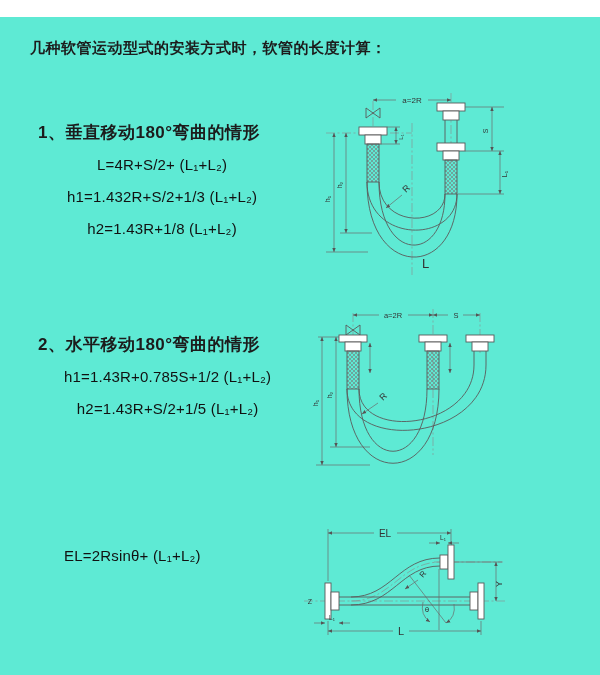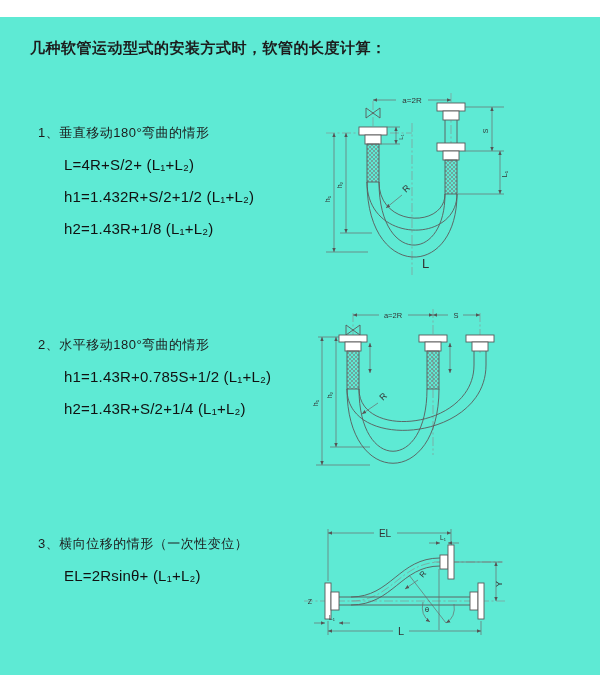"1、垂直移动180°弯曲的情形" .heading { font-size: 13px -> 17px; font-weight: normal -> bold }
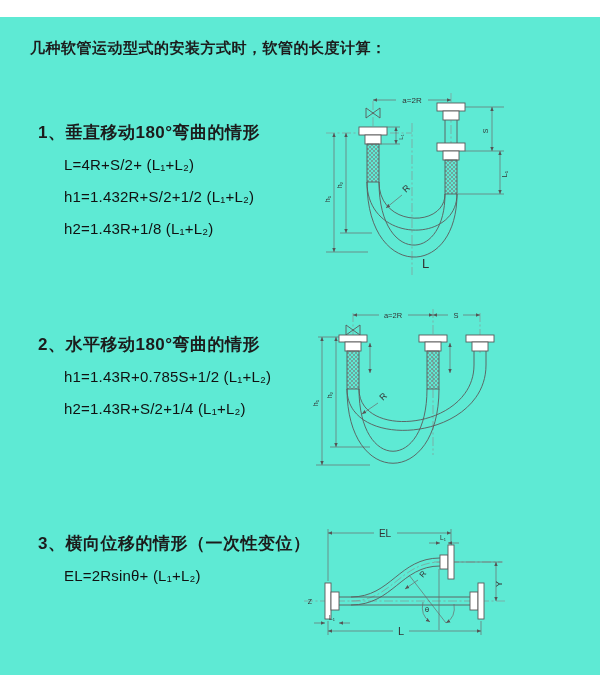"L=4R+S/2+ (L₁+L₂)" .formula { text-align: none -> center }
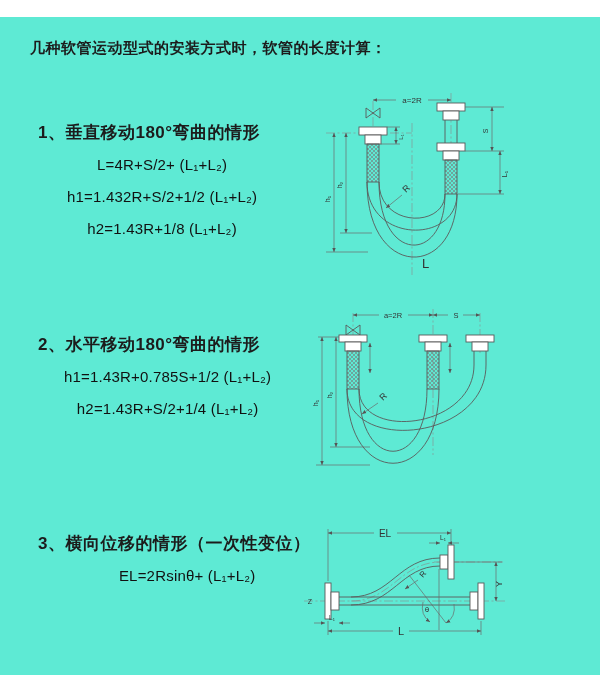"h1=1.432R+S/2+1/2 (L₁+L₂)" div.formula { text: 1.432R+S/2+1/2 -> 1.432R+S/2+1/3 }
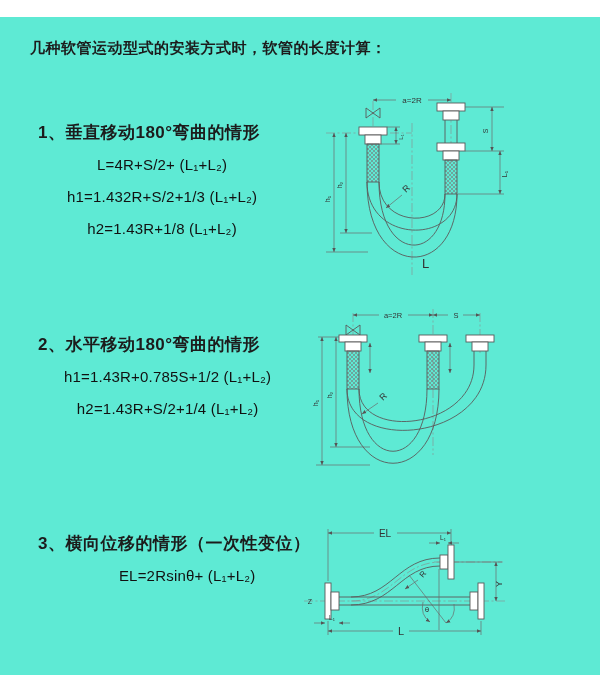"h2=1.43R+S/2+1/4 (L₁+L₂)" div.formula { text: 1.43R+S/2+1/4 -> 1.43R+S/2+1/5 }
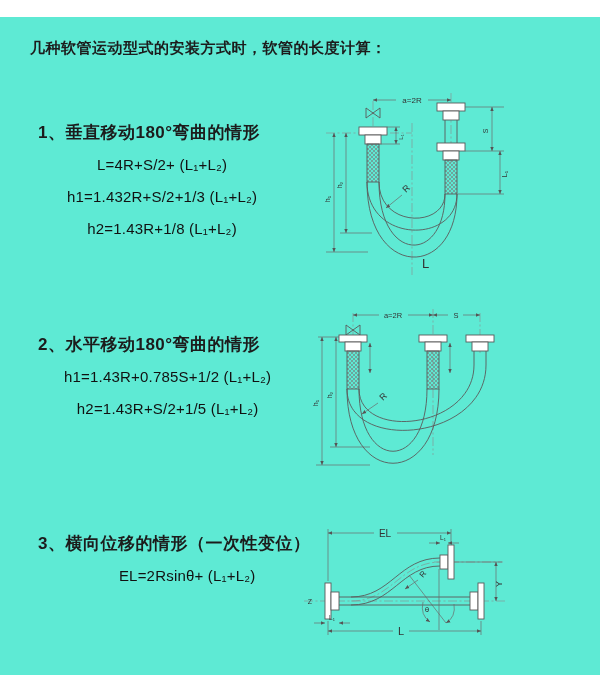"3、横向位移的情形（一次性变位）" div.heading { html: <div>3、横向位移的情形（一次性变位）</div> -> none }
